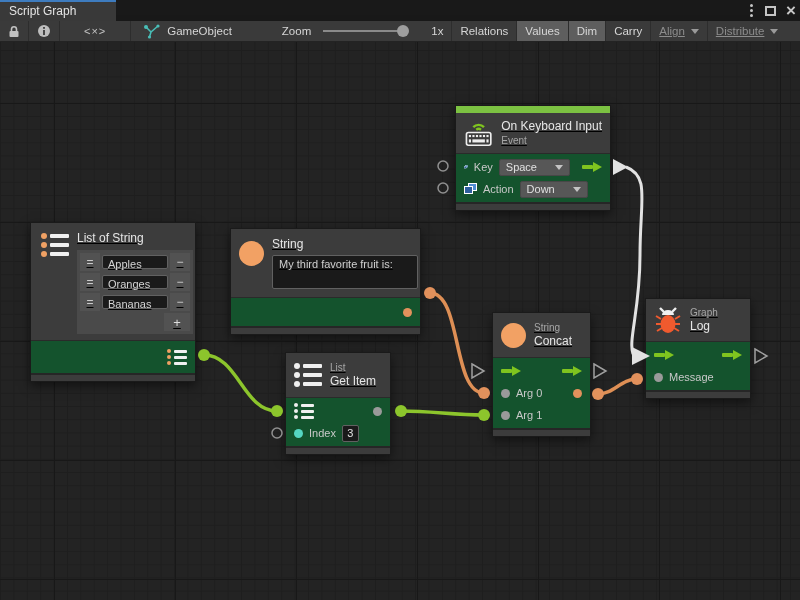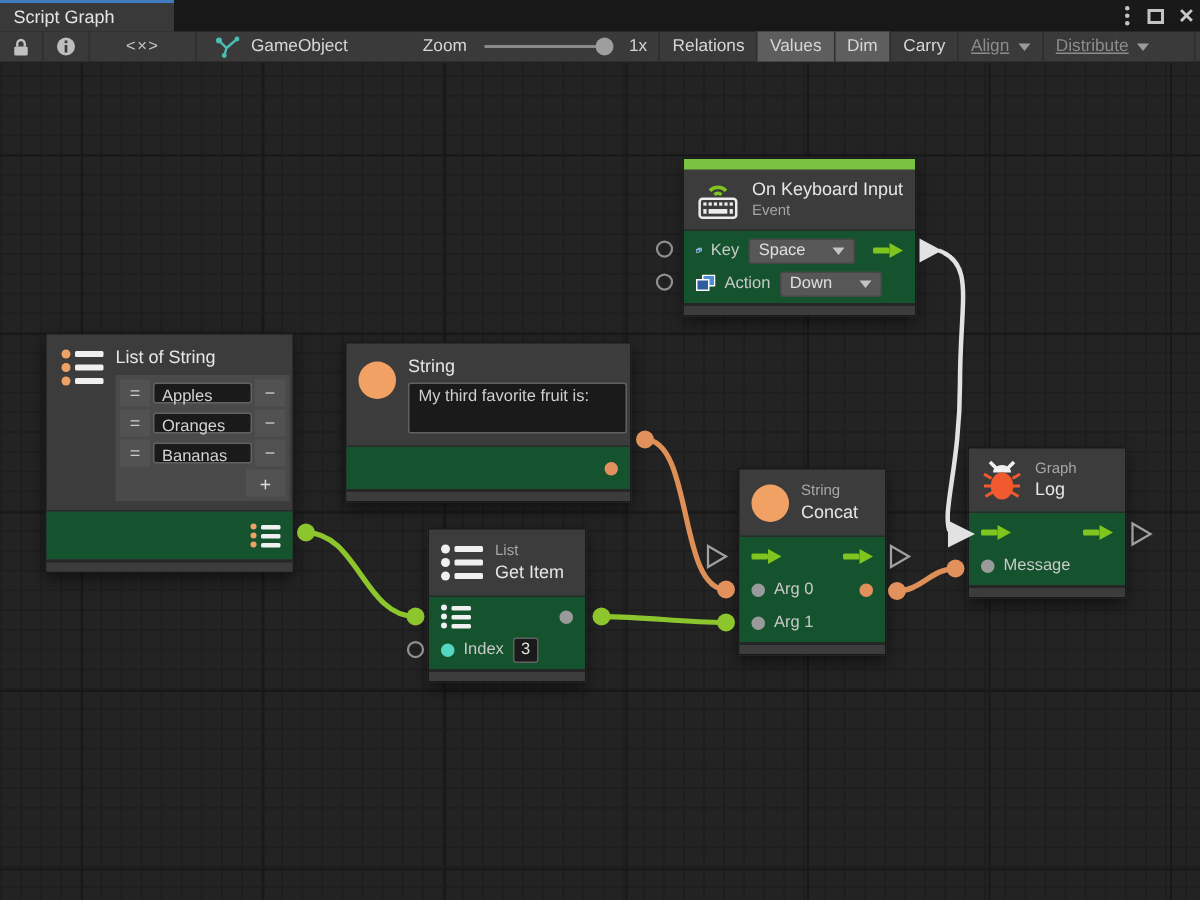"1x" span { margin-left: 8px -> 20px }
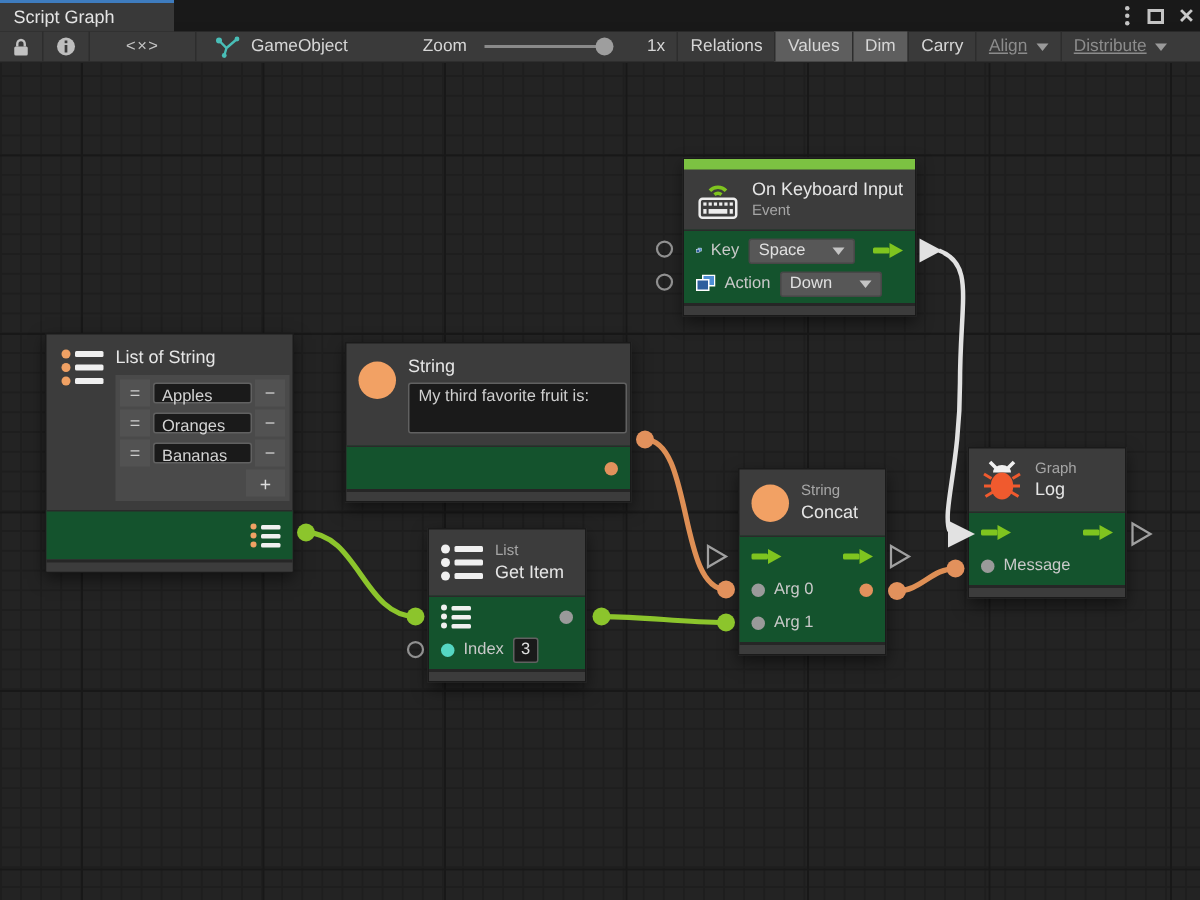"On Keyboard Input" .node-header { text-decoration: none -> underline }
